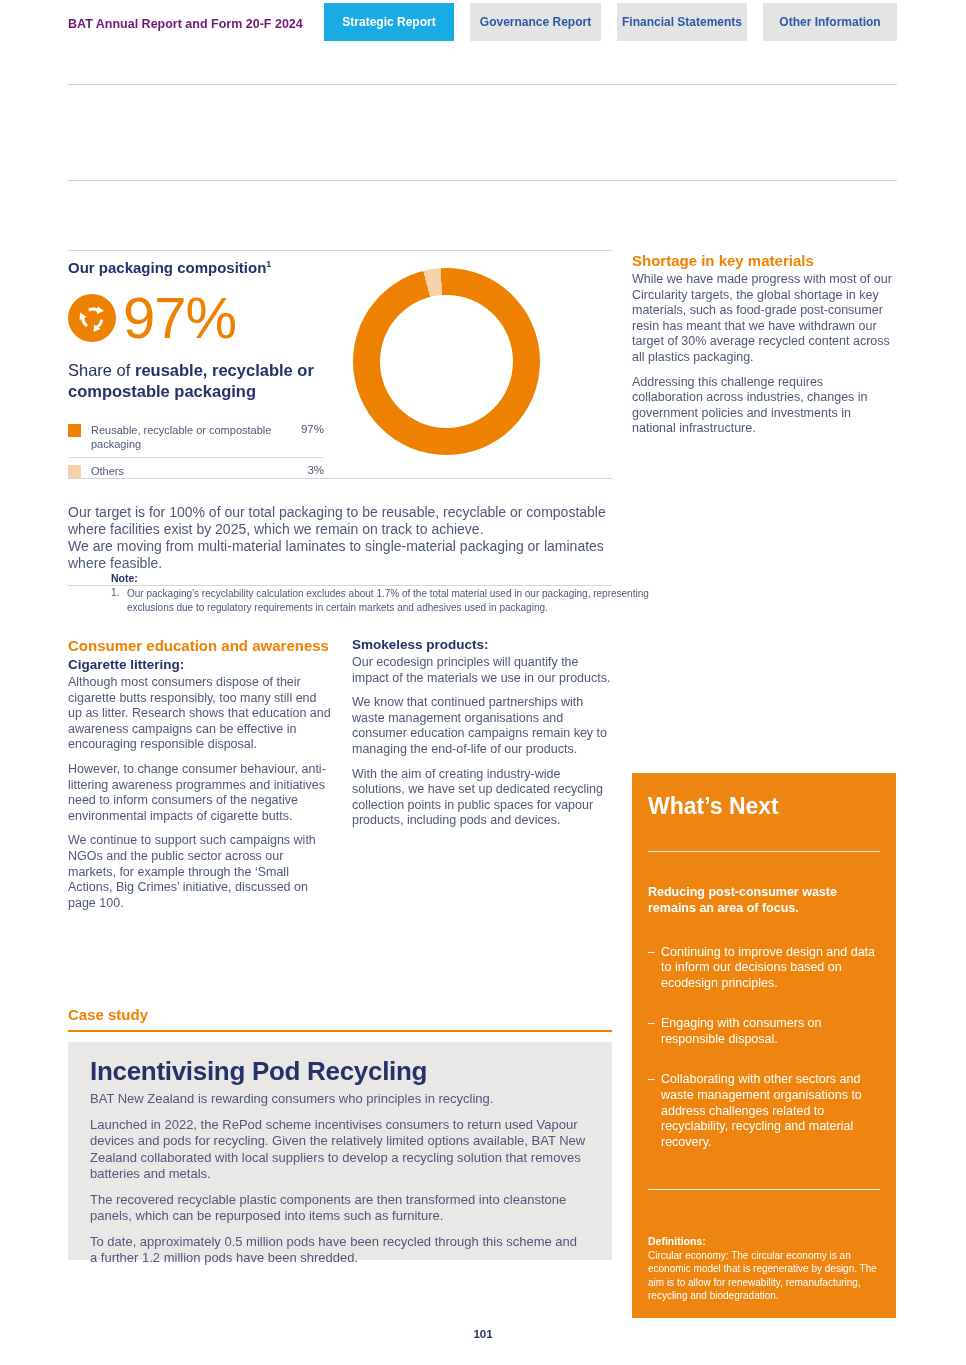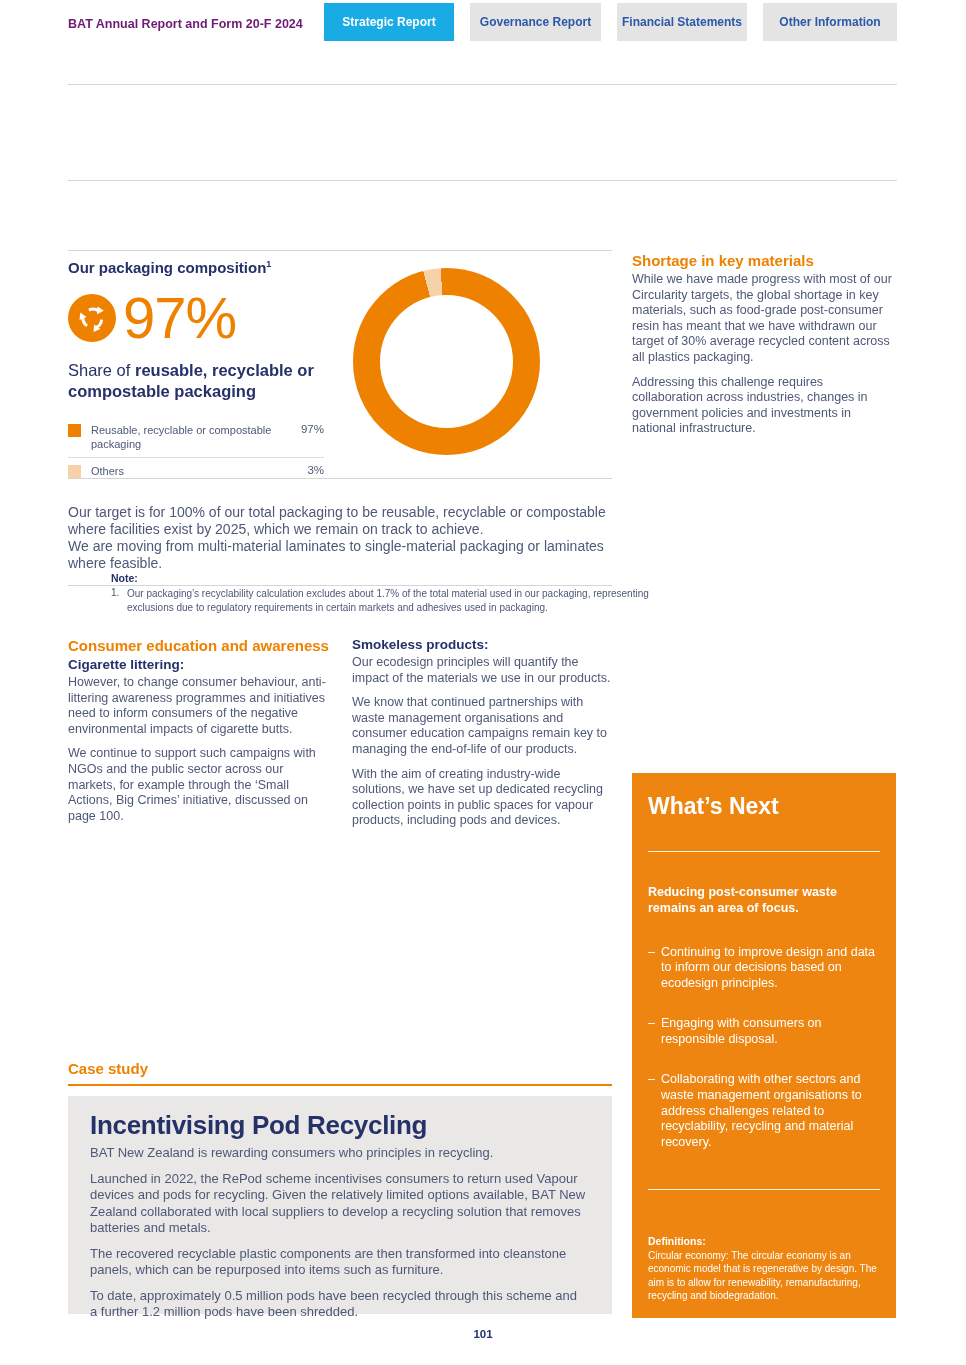"Although most consumers dispose of" p { html: none -> <p>Although most consumers dispose of their cigarette butts responsibly, too many still end up as litter. Research shows that education and awareness campaigns can be effective in encouraging responsible disposal.</p> }
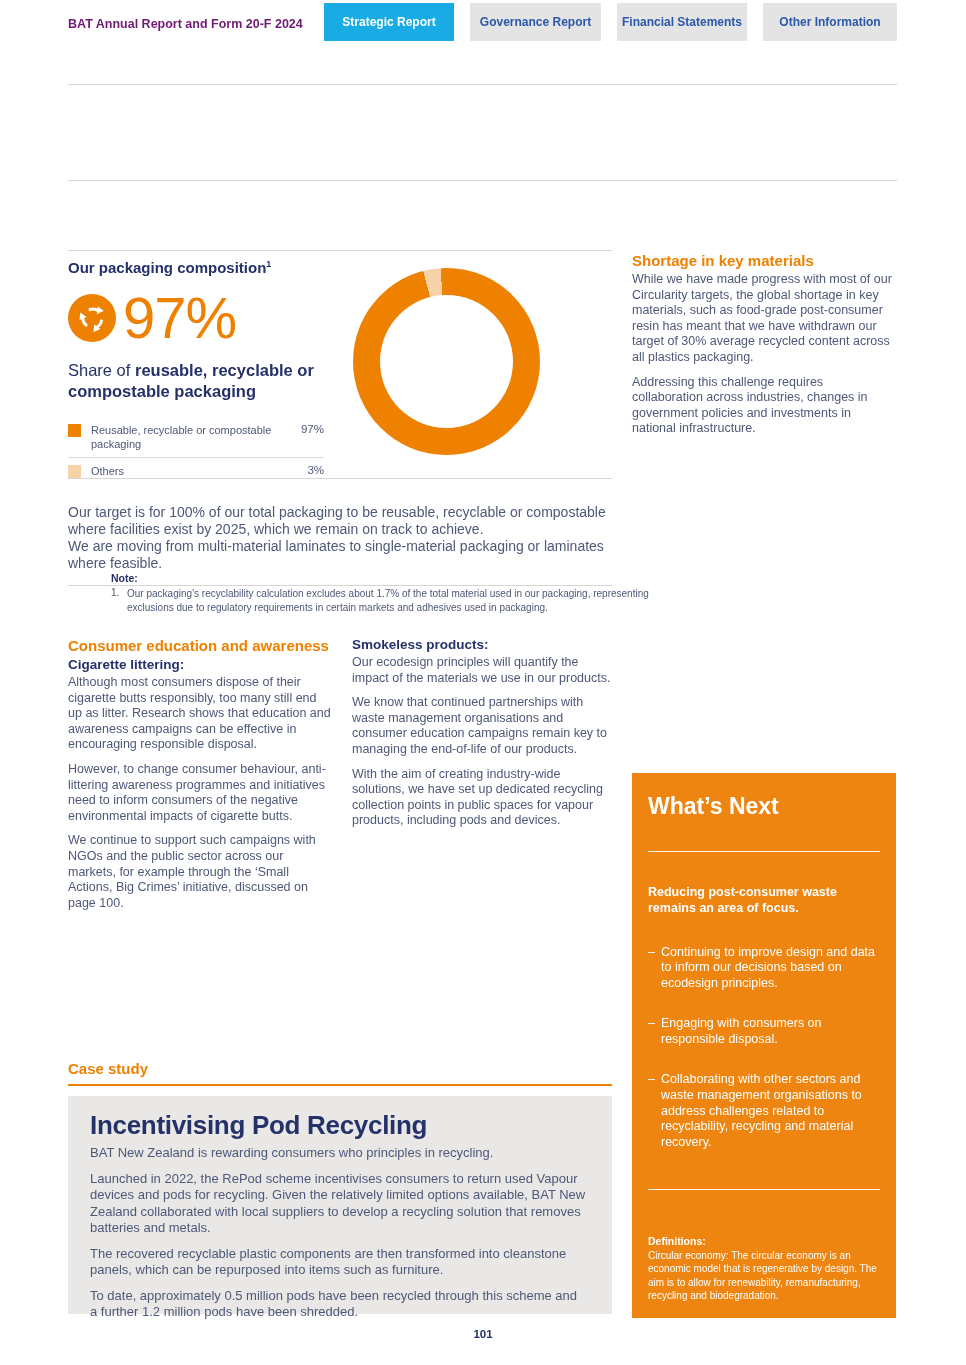"Case study" .sec-case { top: 1060px -> 1006px }
